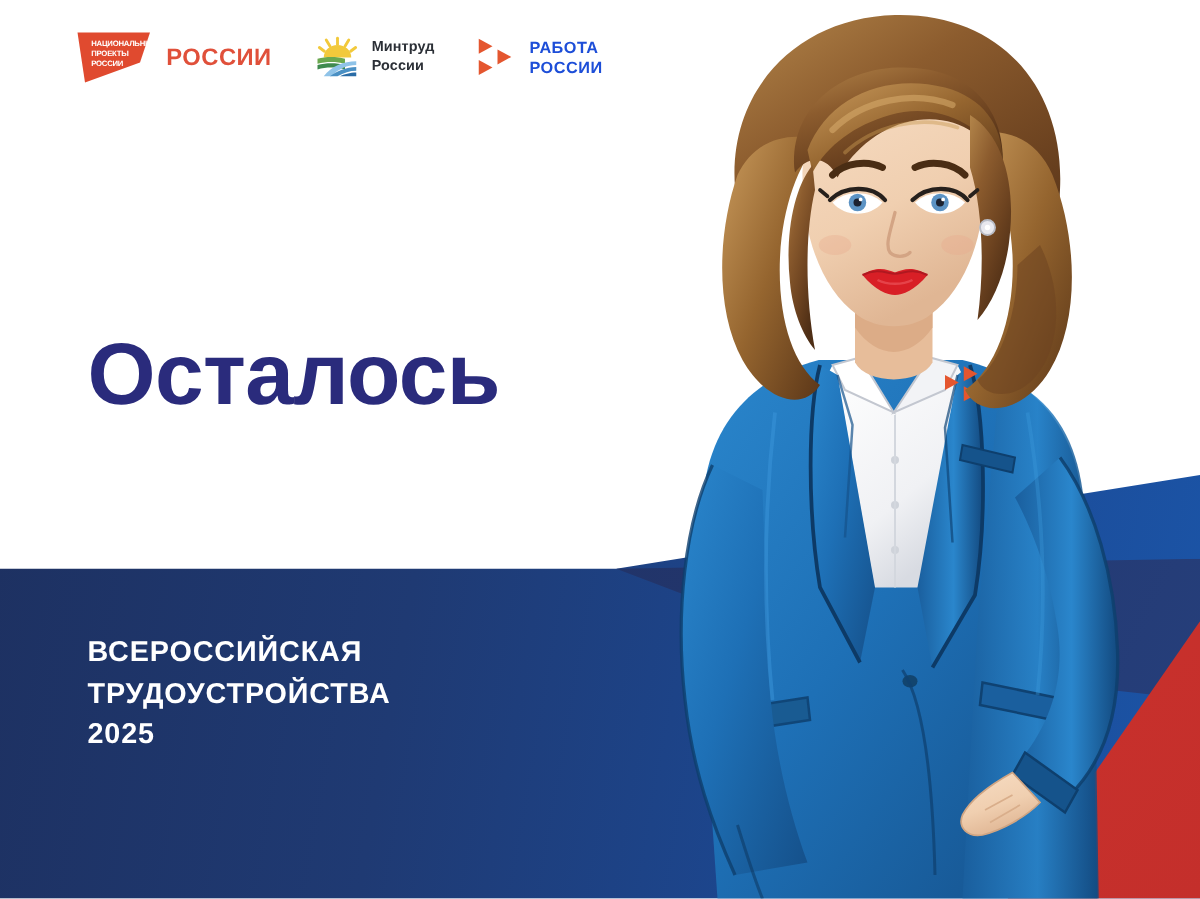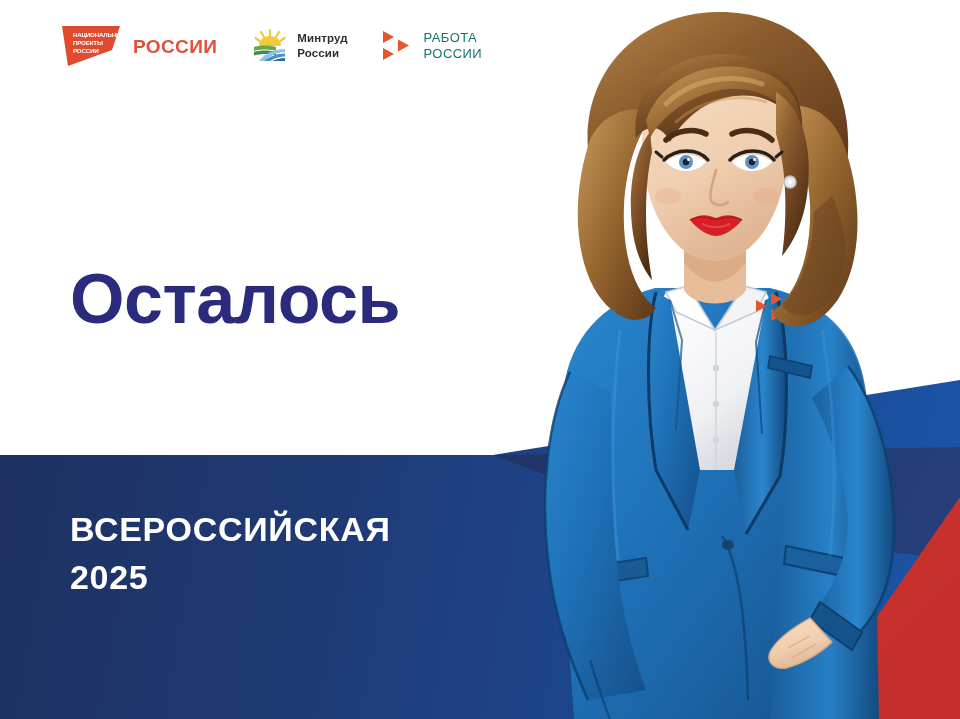"РАБОТА" .rr-text { color: #0f766e -> #1d4ed8; font-weight: 400 -> 700 }
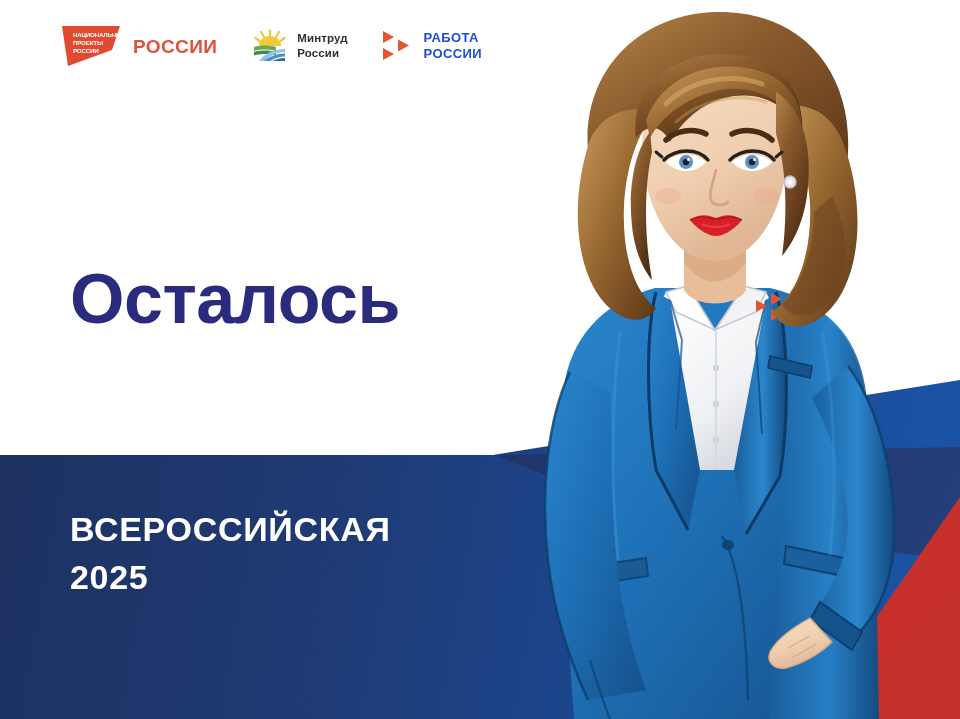"ВСЕРОССИЙСКАЯ" .fair-title { font-size: 34px -> 23px }
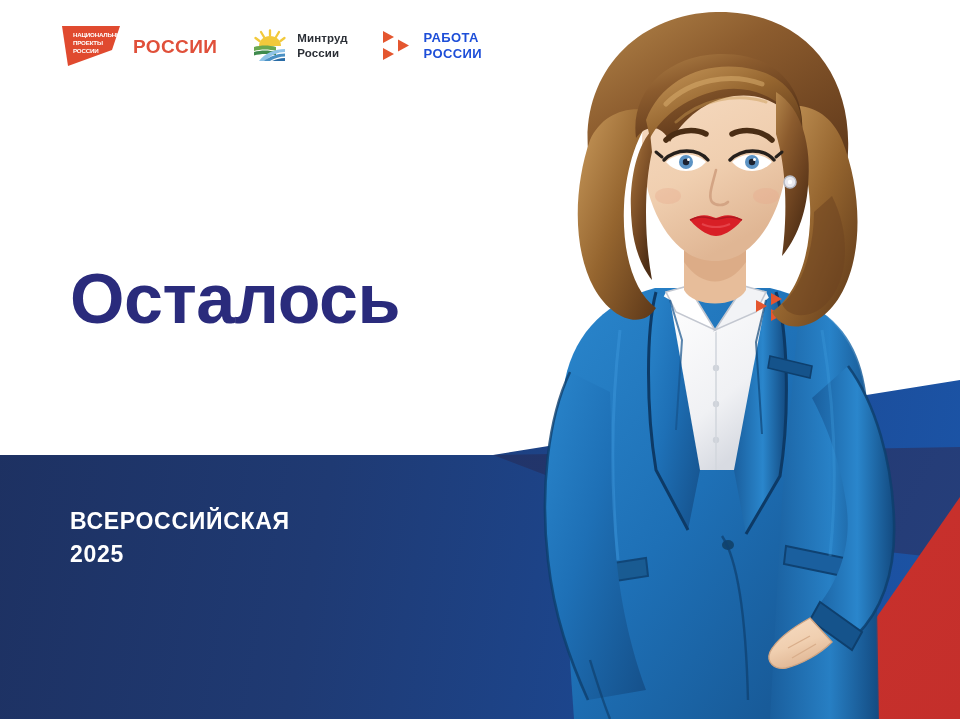"ТРУДОУСТРОЙСТВА" div { html: none -> <div>ТРУДОУСТРОЙСТВА</div> }
